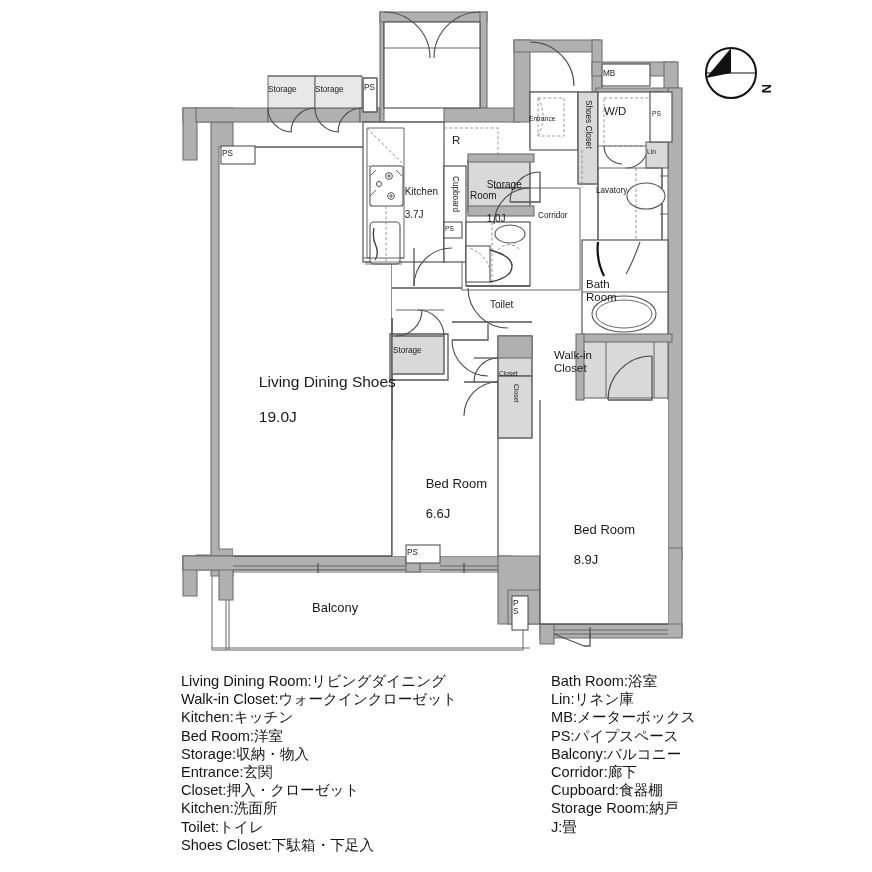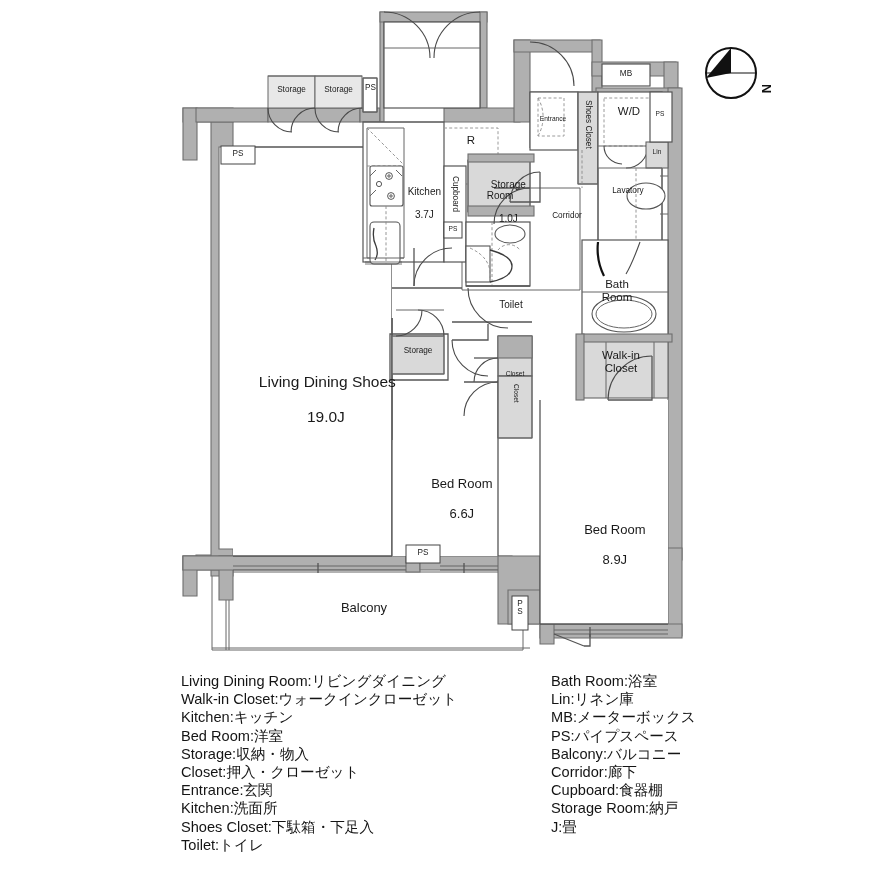"MB" .lbl { text-align: center -> none }
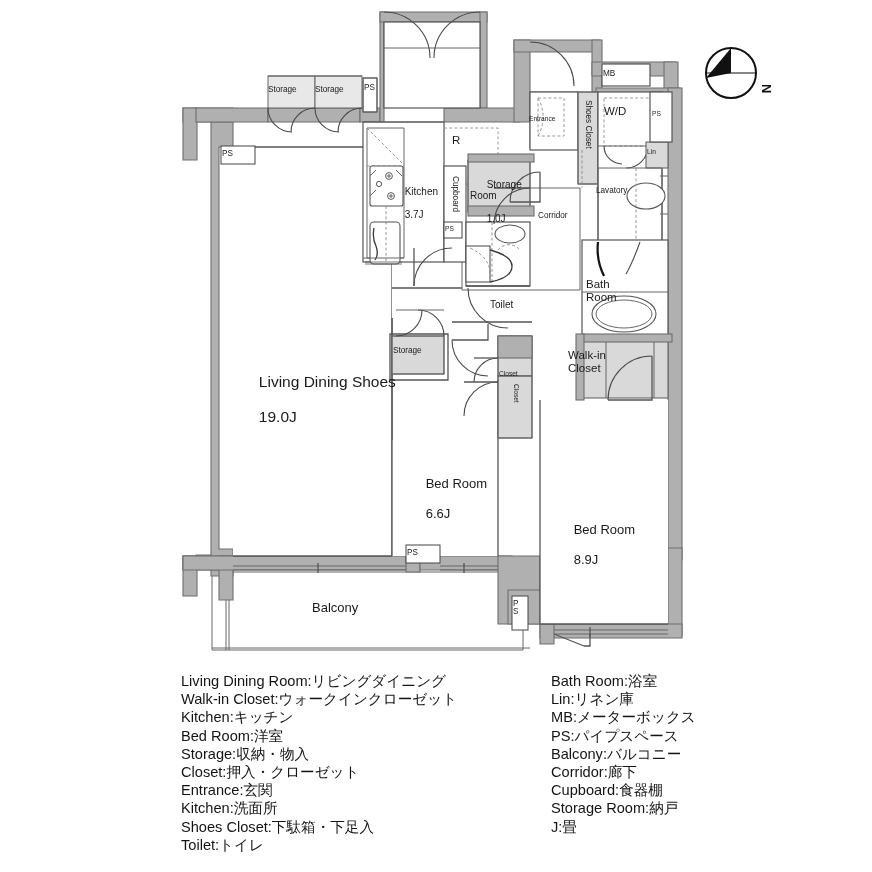"Walk-in" div.lbl { left: 568px -> 554px }
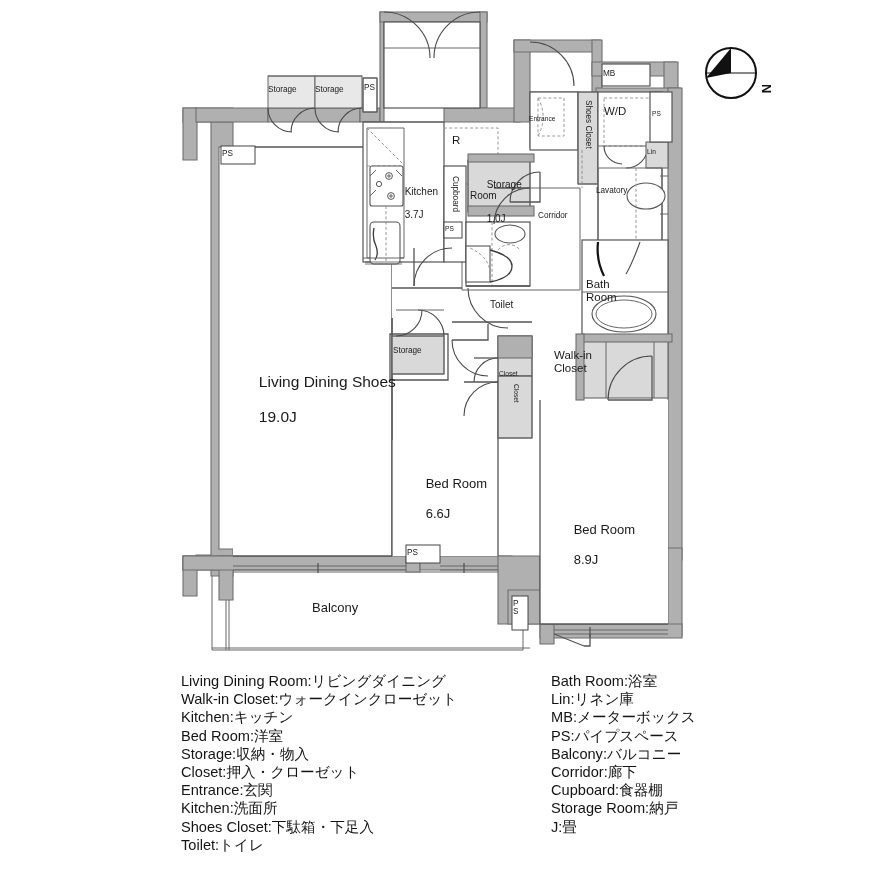"Closet:押入・クローゼット" div.legend-line { order: before "Entrance:玄関" -> after "Entrance:玄関" }
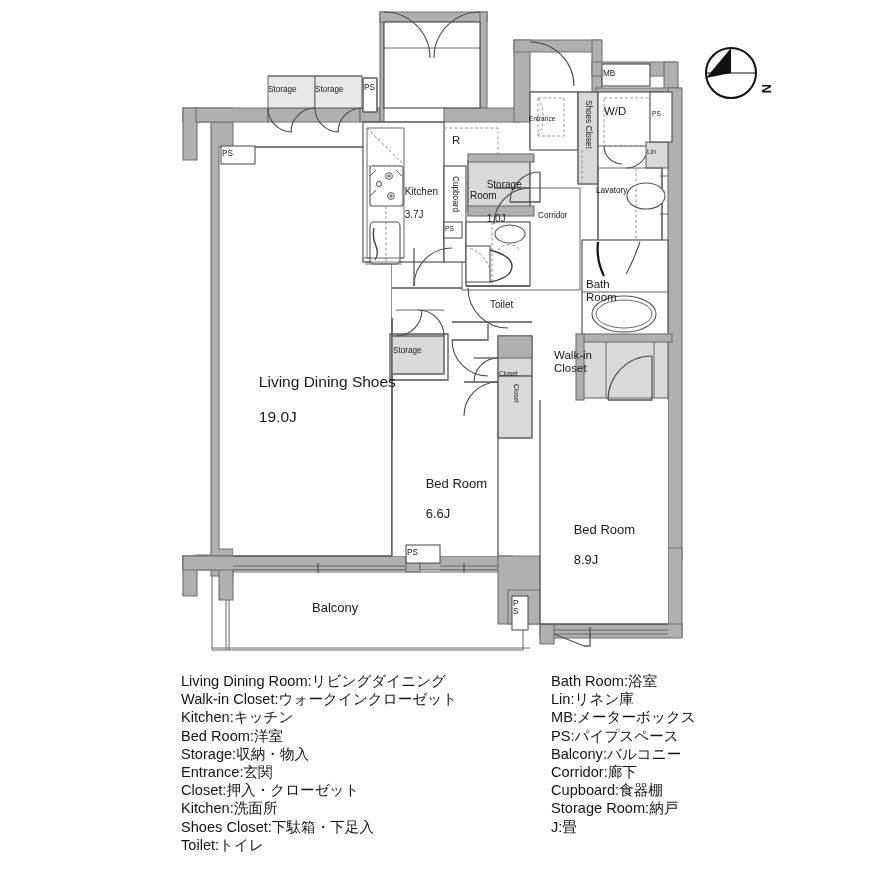"Shoes Closet:下駄箱・下足入" div.legend-line { order: before "Toilet:トイレ" -> after "Toilet:トイレ" }
